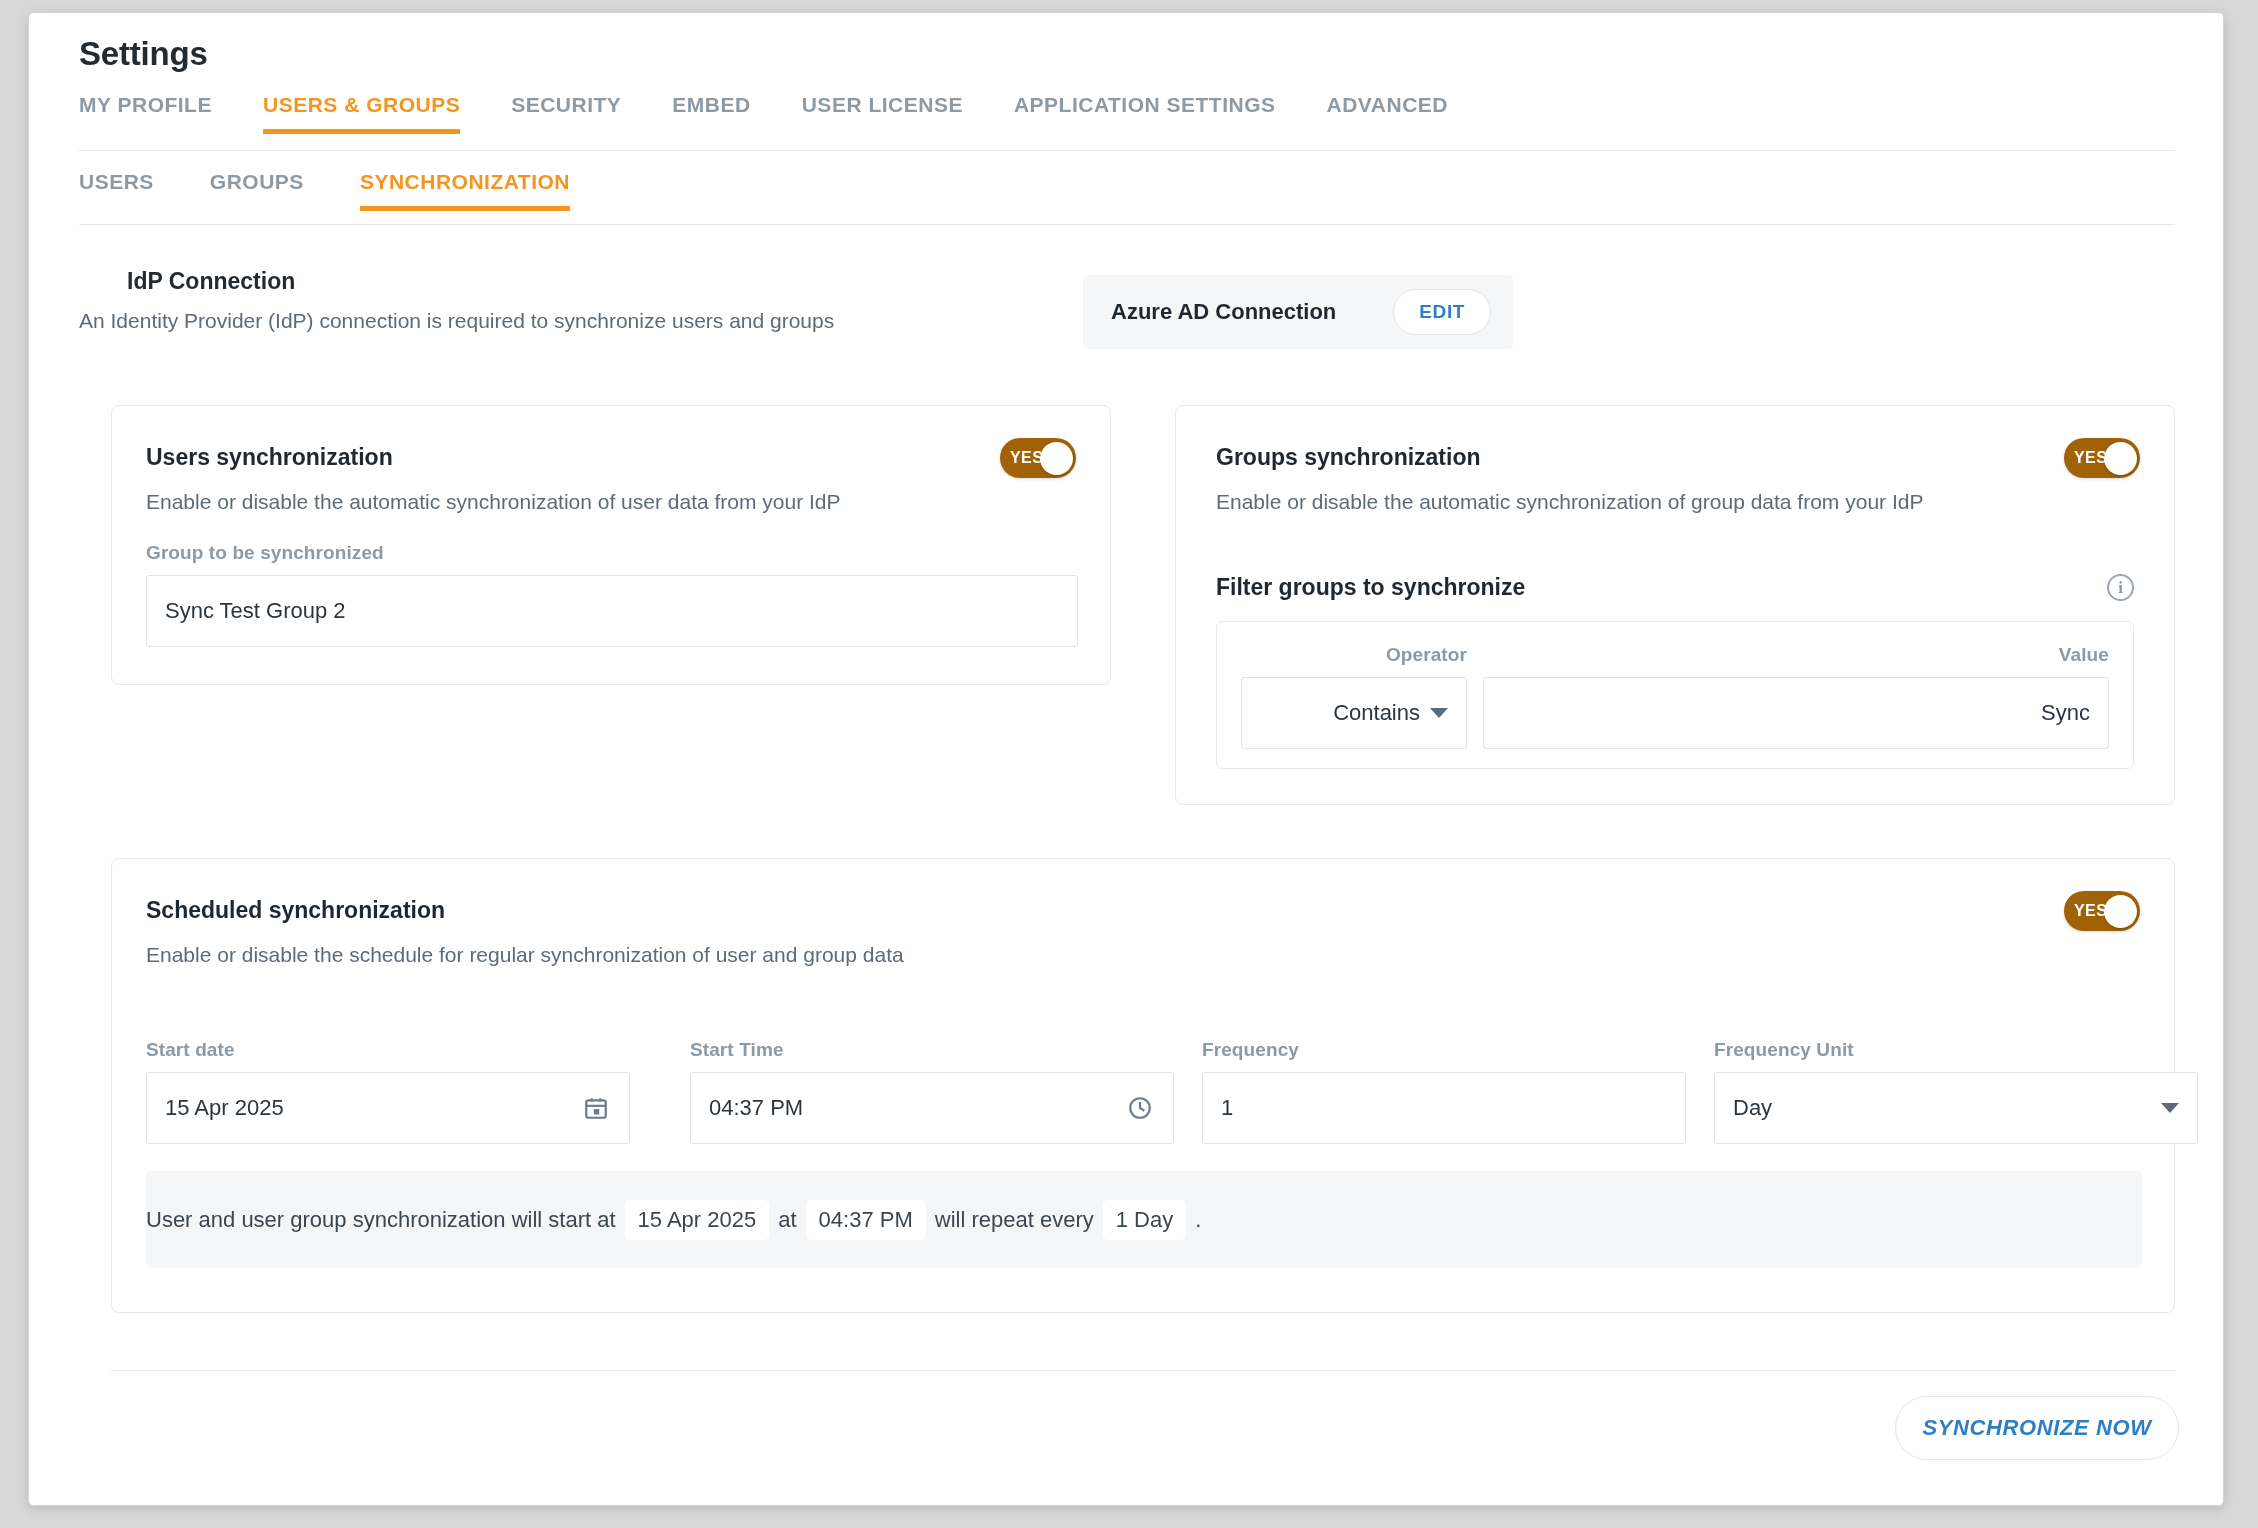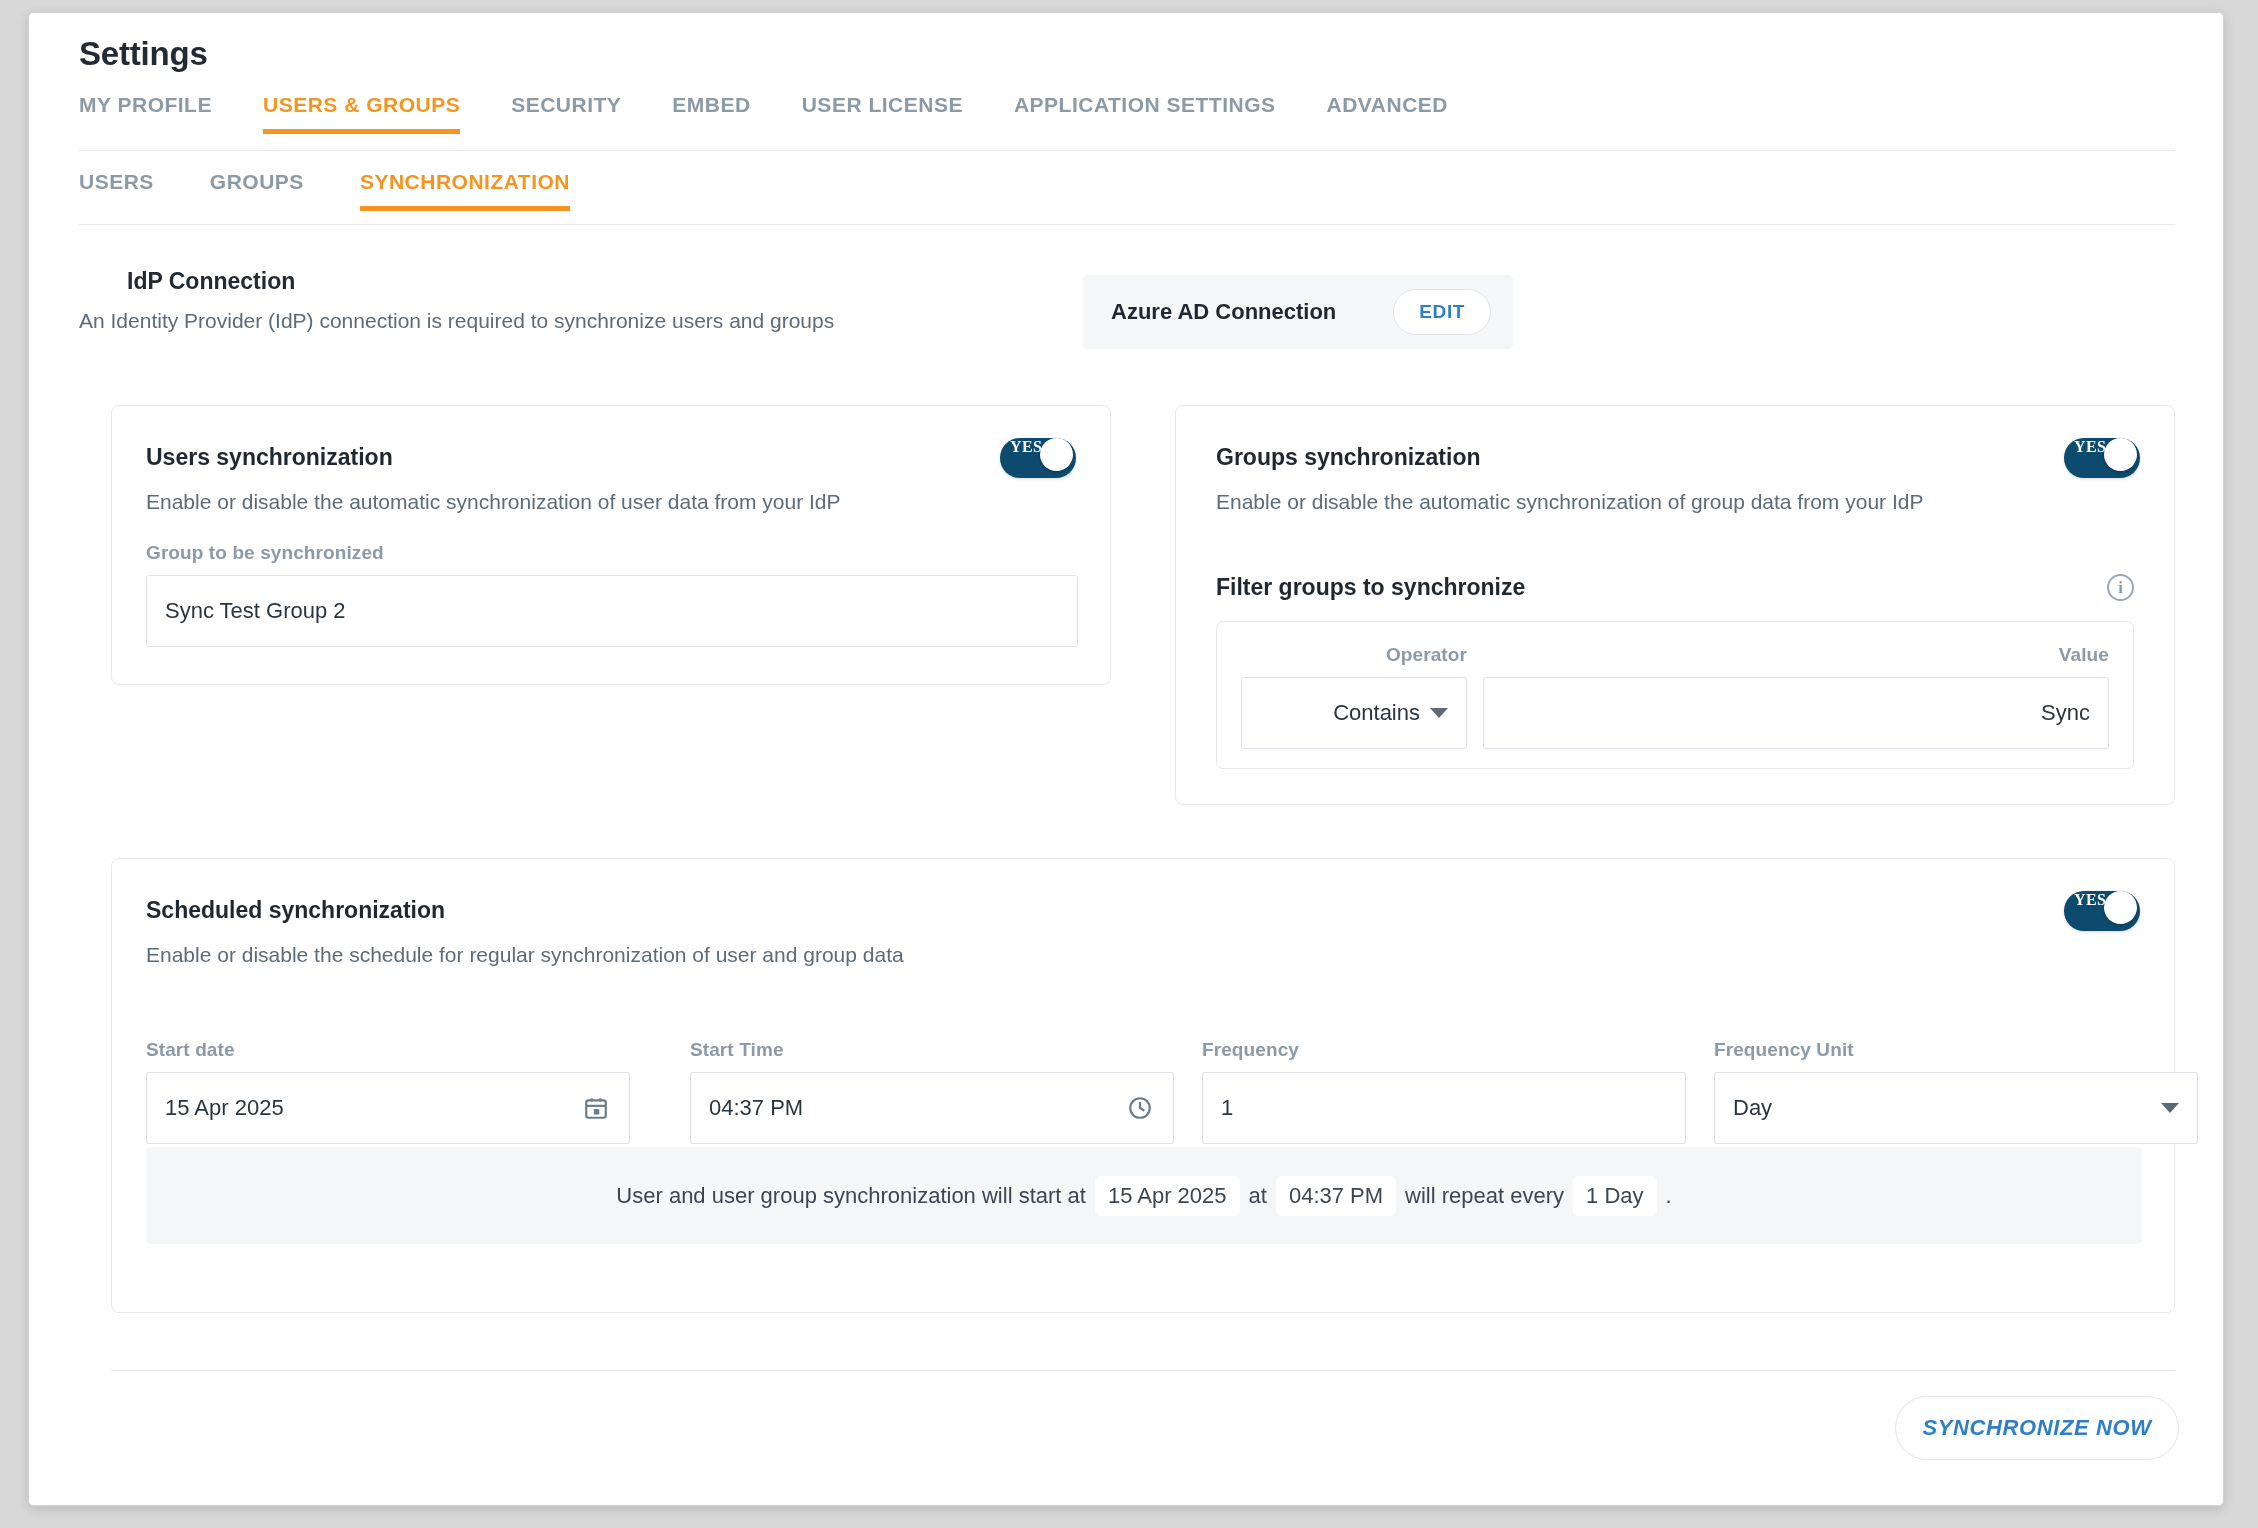"YES" .toggle { align-items: none -> center; background: #0c4a6e -> #a16207; font-family: Liberation Serif, serif -> none }
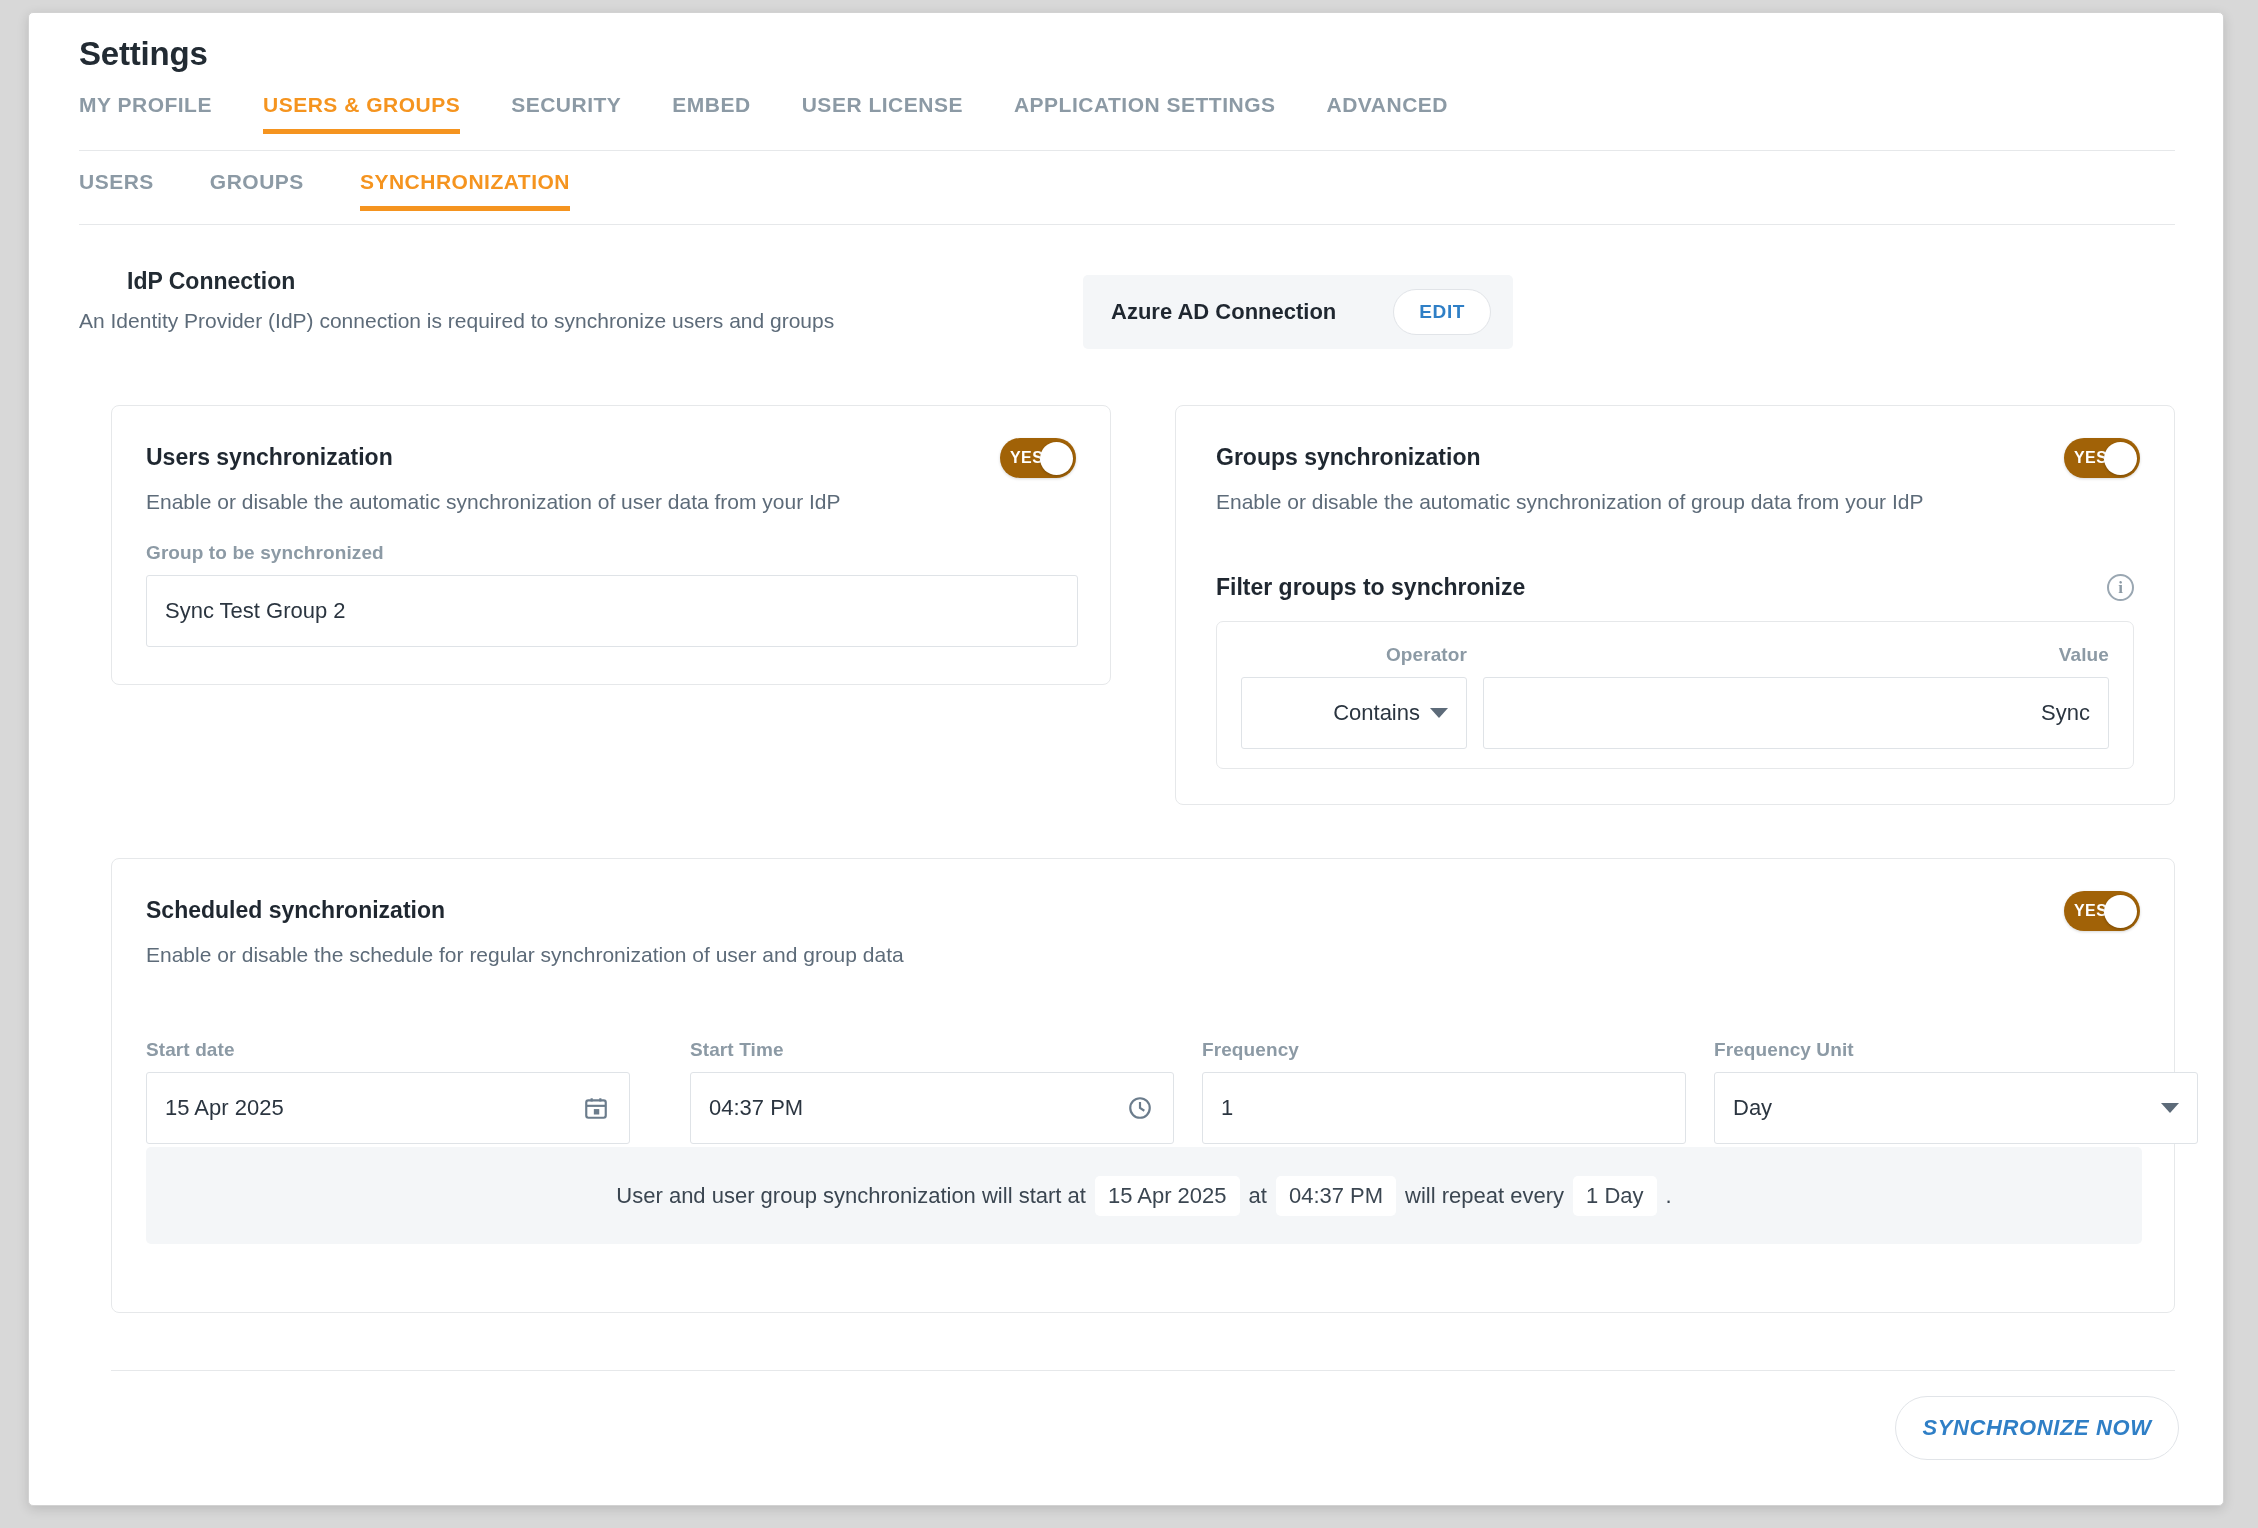"User and user group synchronization" #summary-bar { justify-content: center -> none; top: 288px -> 312px }
